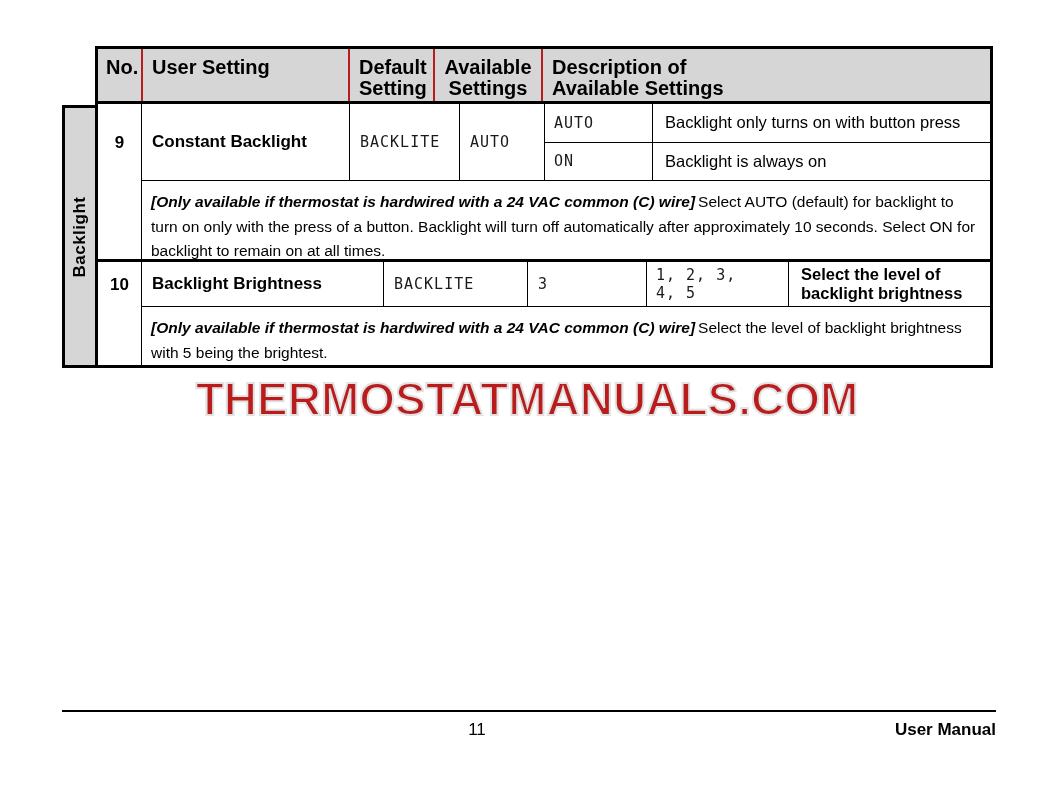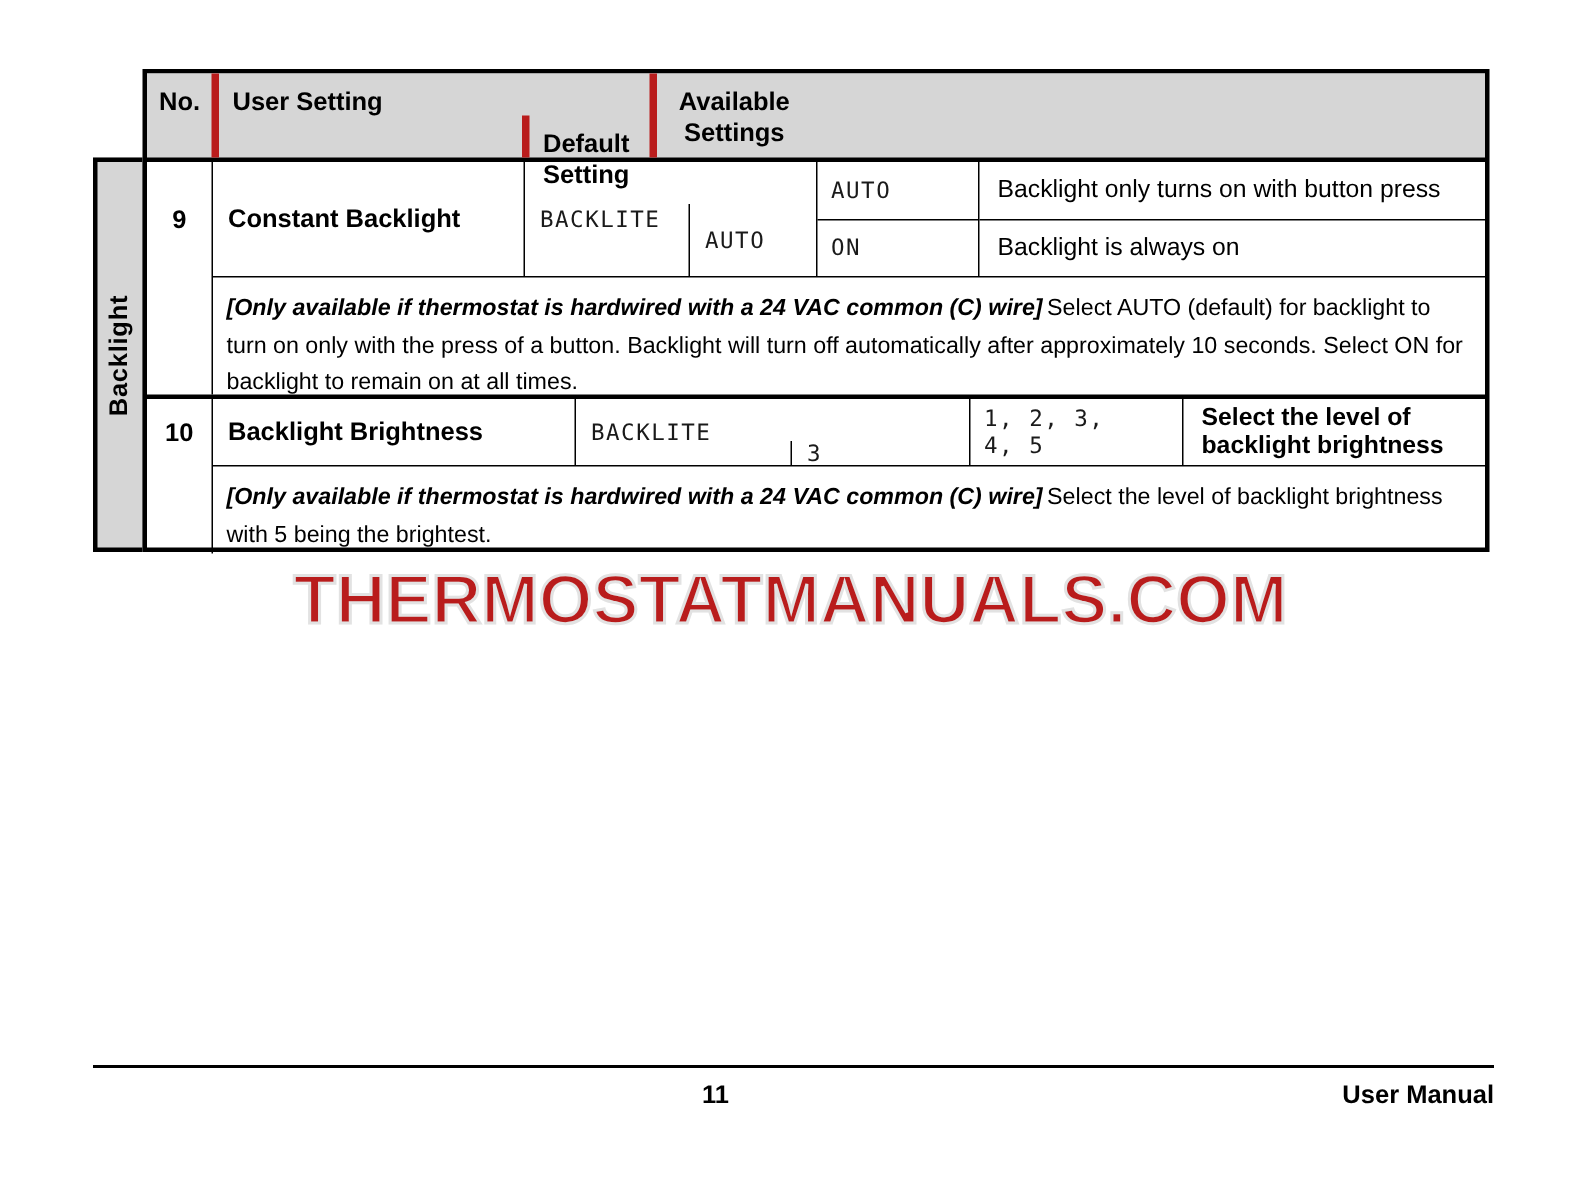"No." .tr-head { font-size: 17px -> 20px }
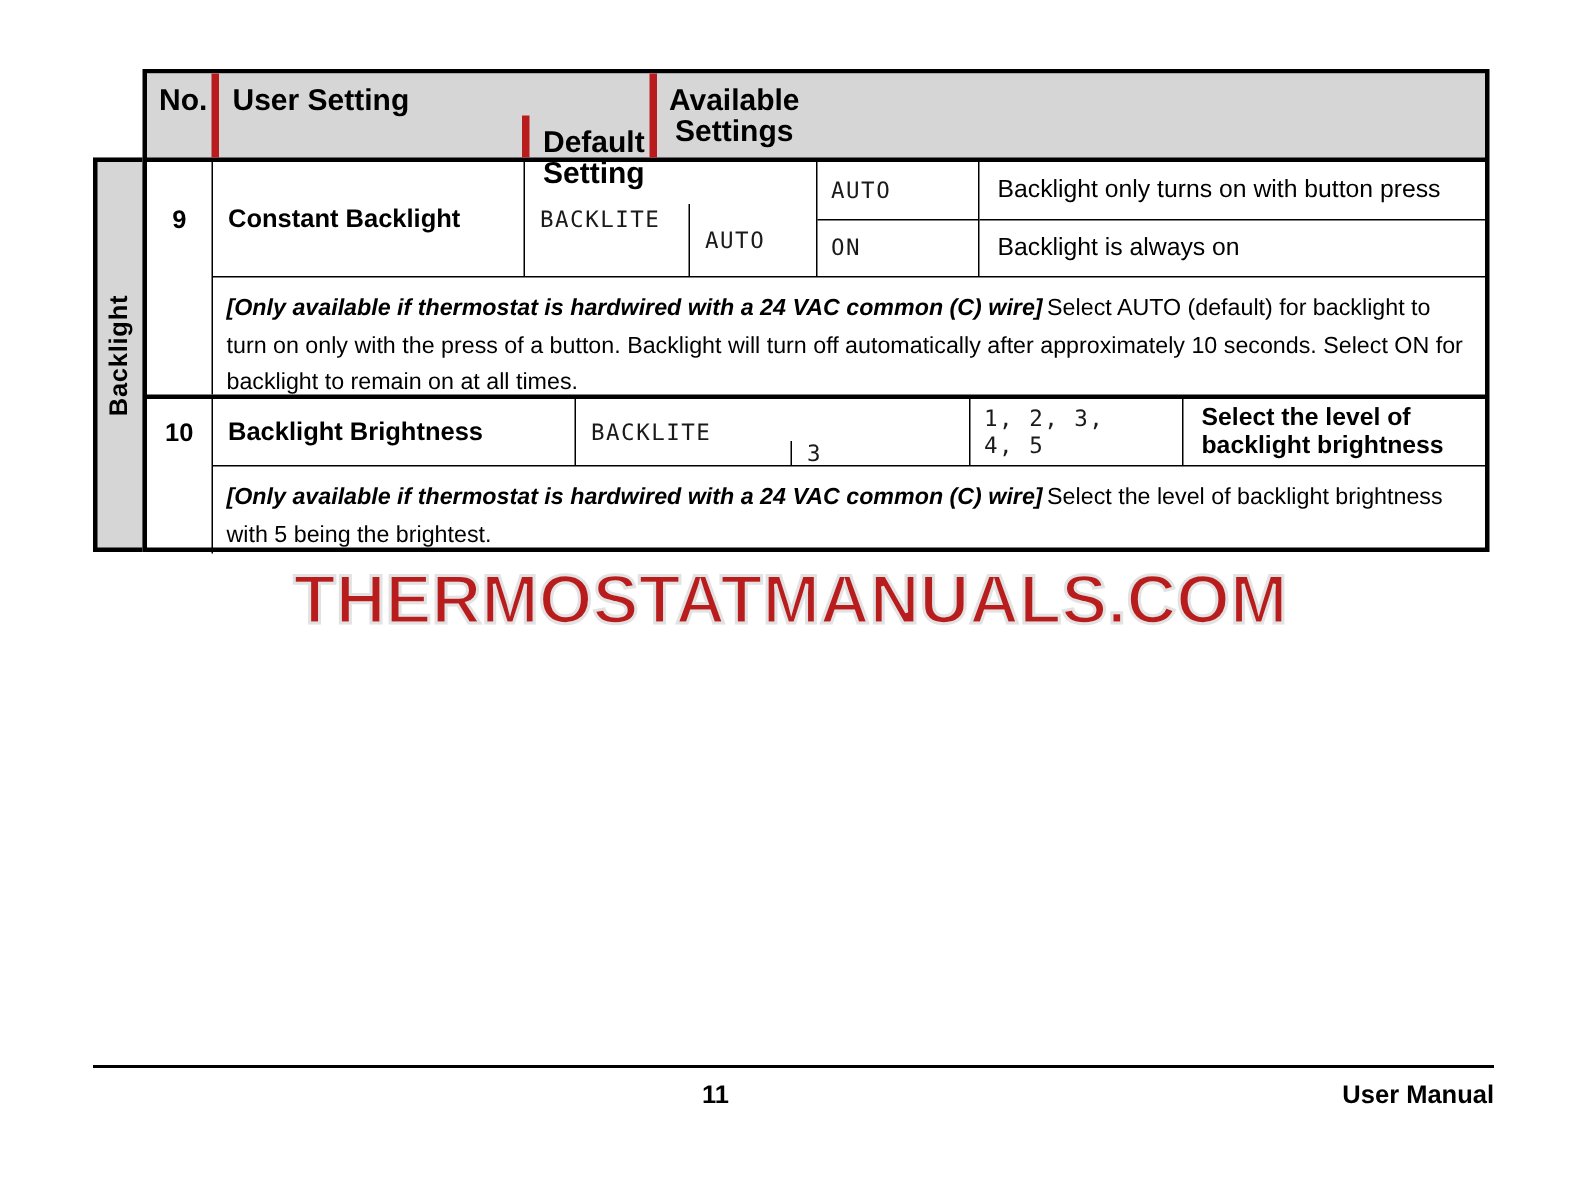"User Setting" .hc + .hc { border-left: 5px solid #b91c1c -> 2px solid #b91c1c }
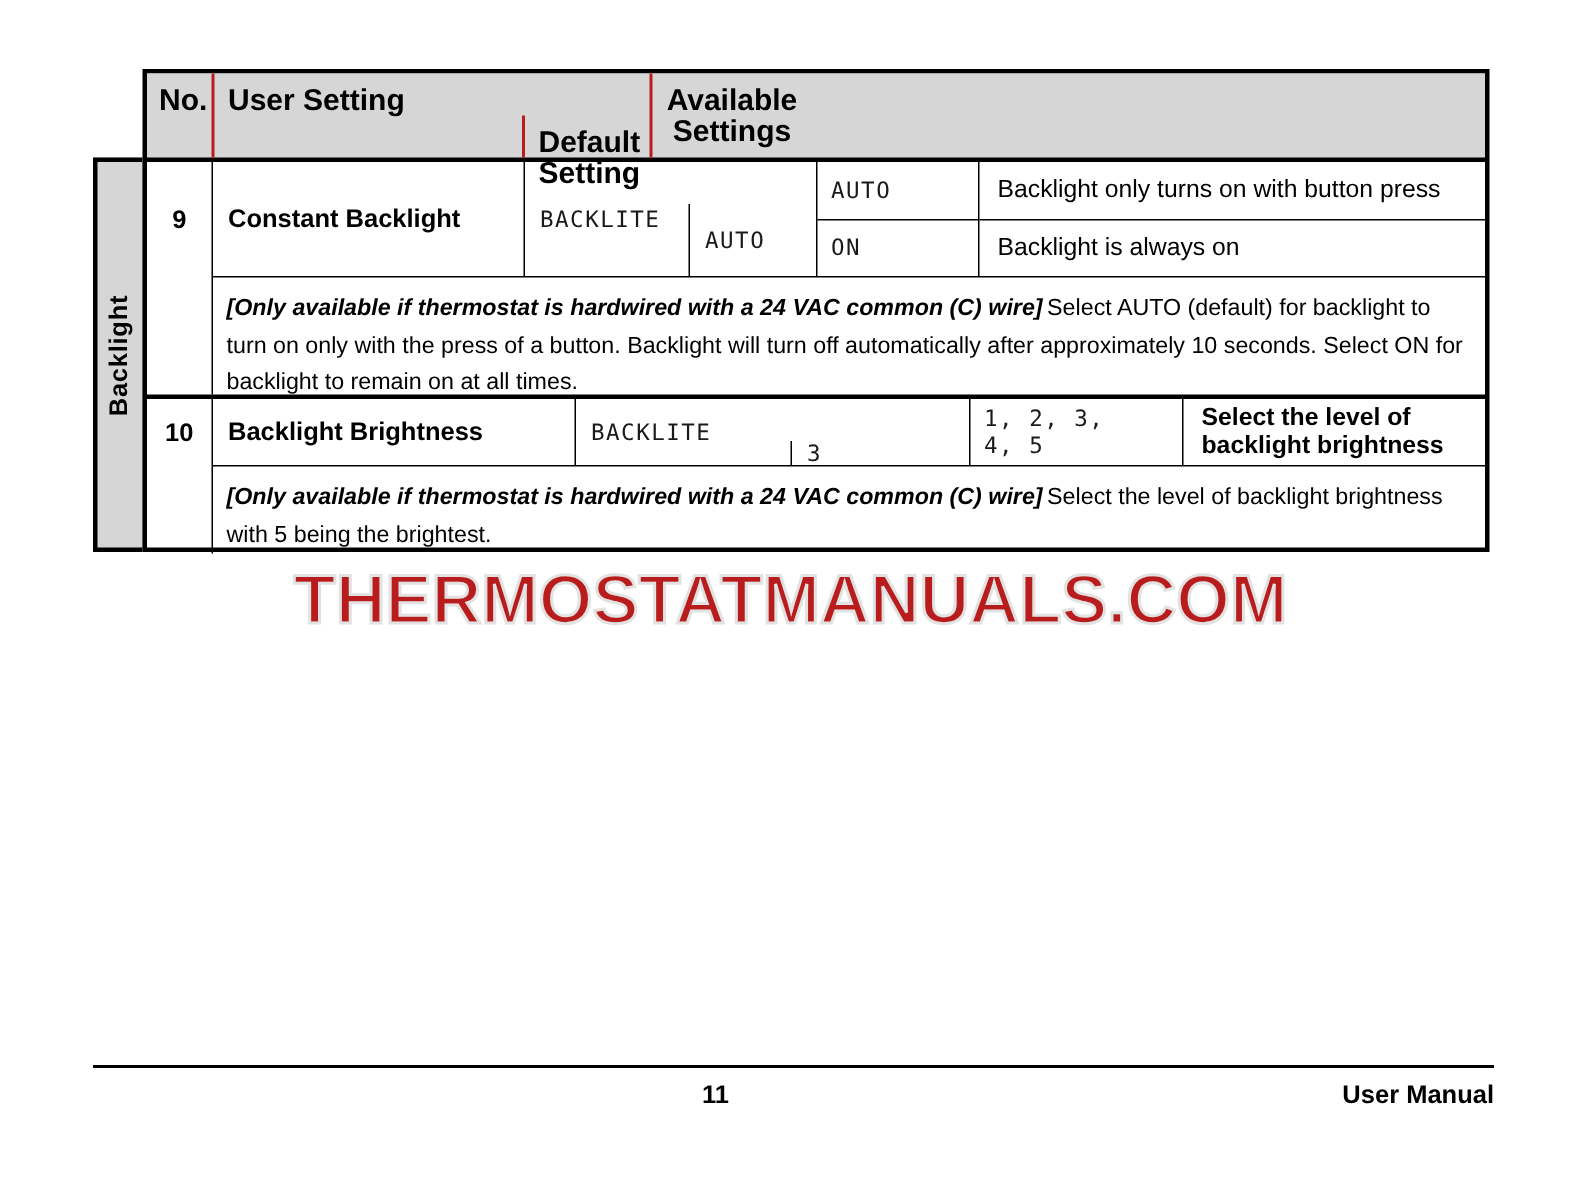"Default" .w-def { margin-top: 28px -> none }
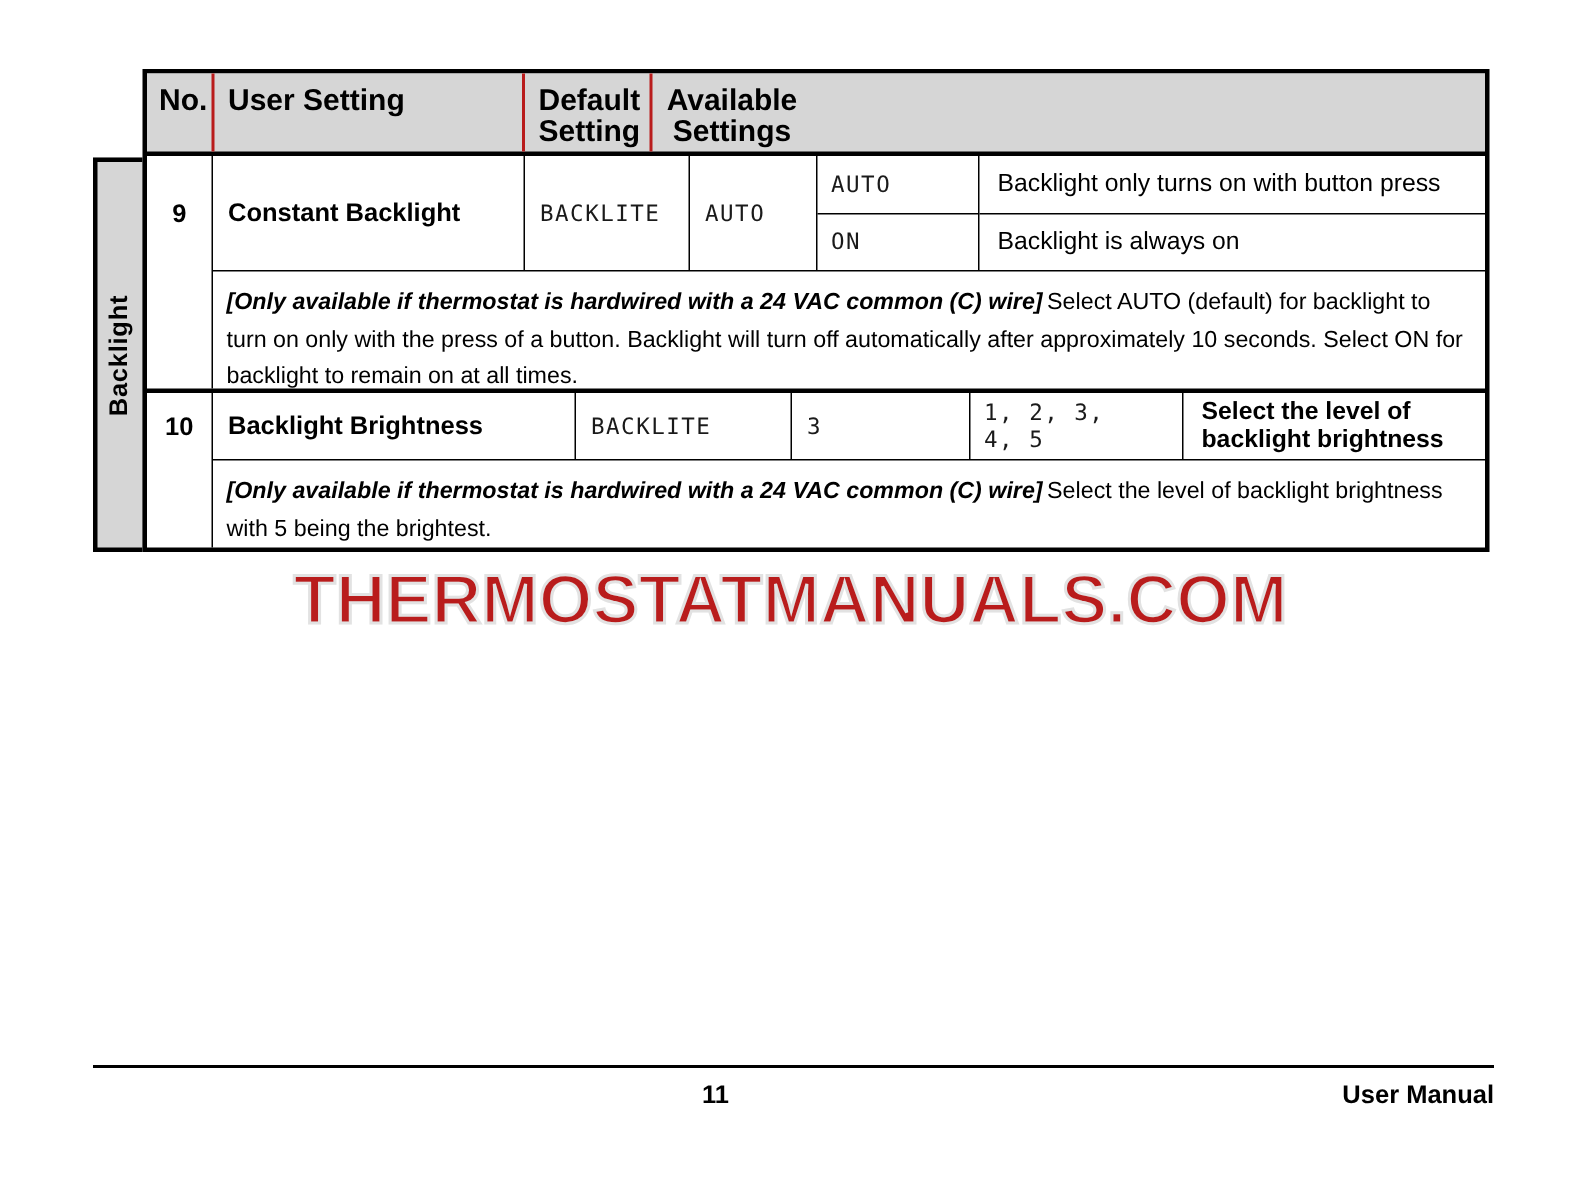"Description of" div.hc { html: none -> <div>Description of Available Settings</div> }
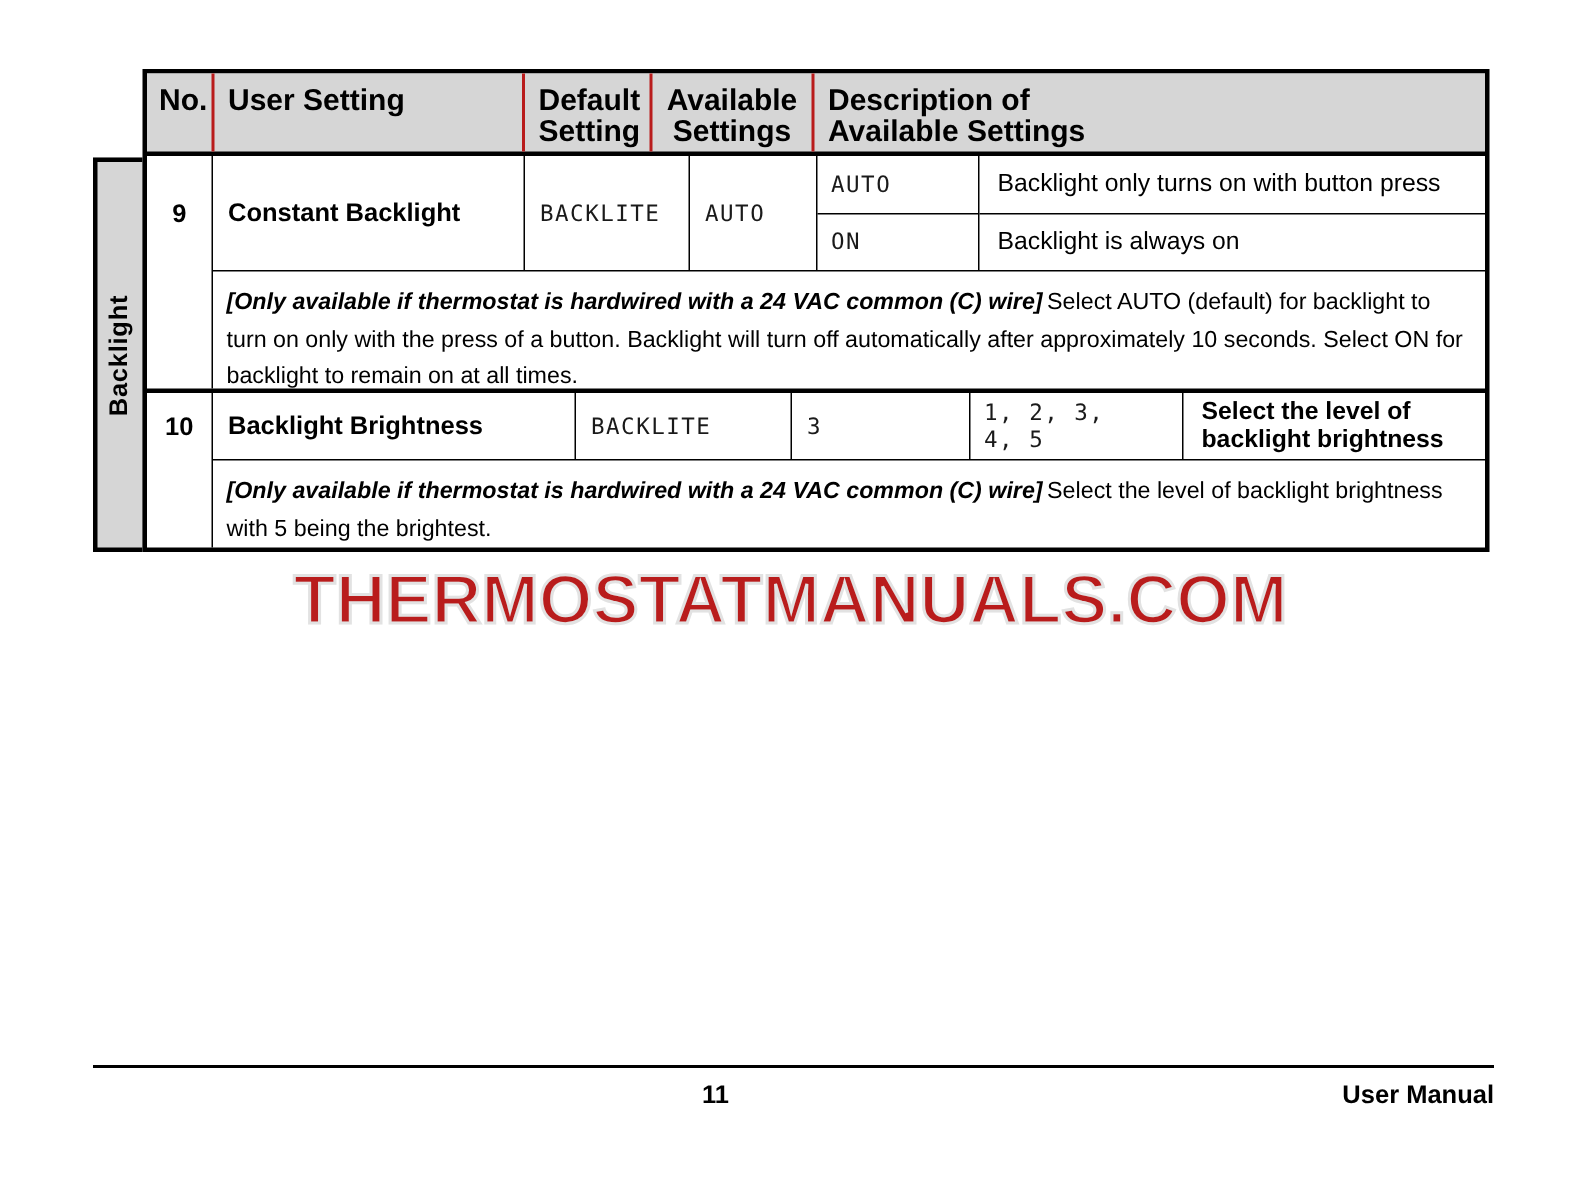"11" .footer-page { font-weight: bold -> normal }
